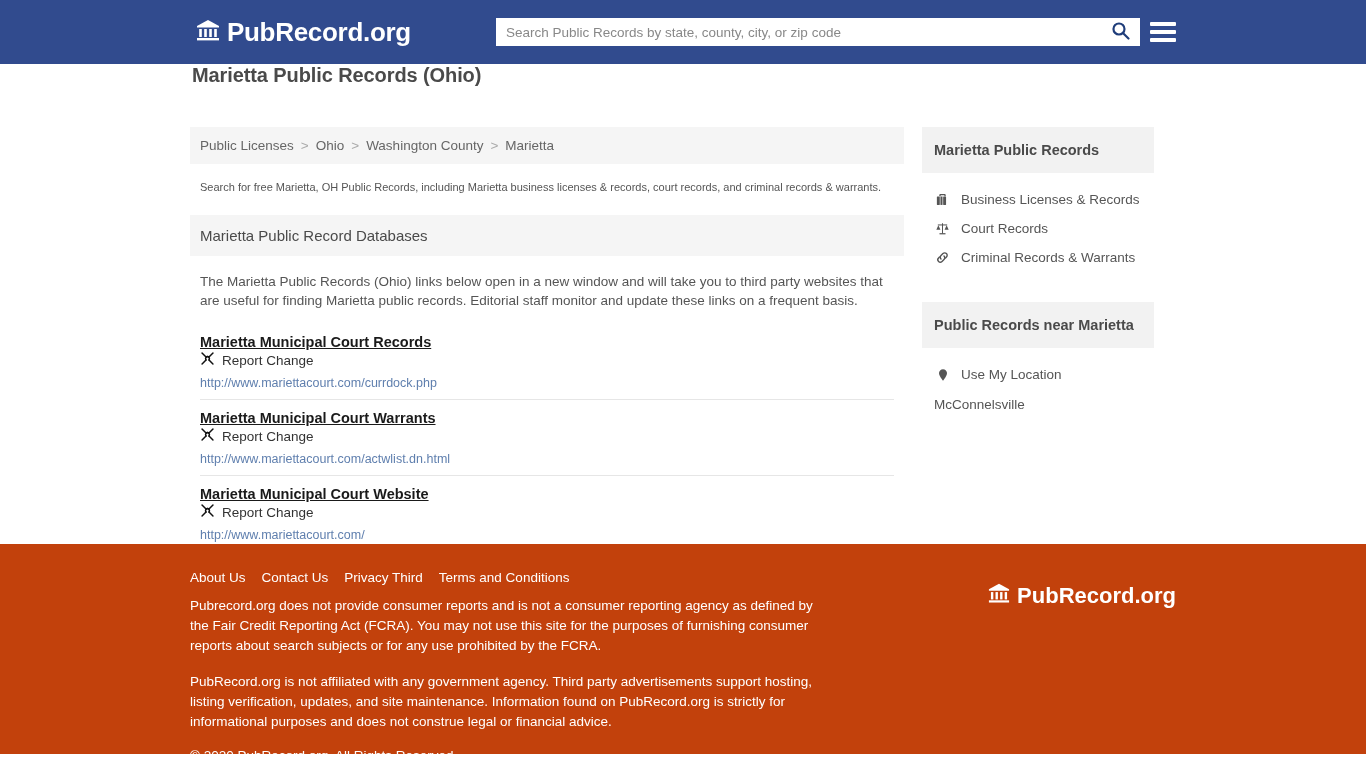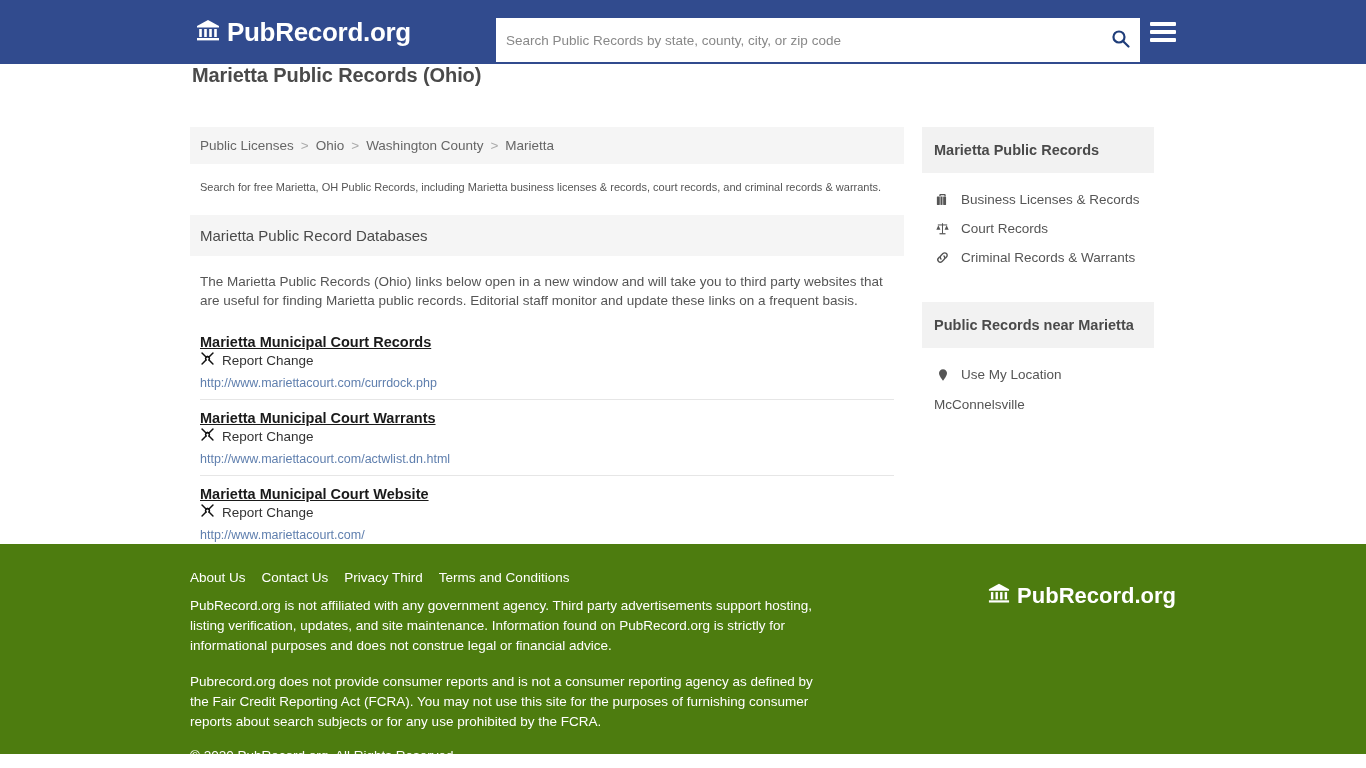"Search Public Records by state," .search-wrap { height: 44px -> 28px }
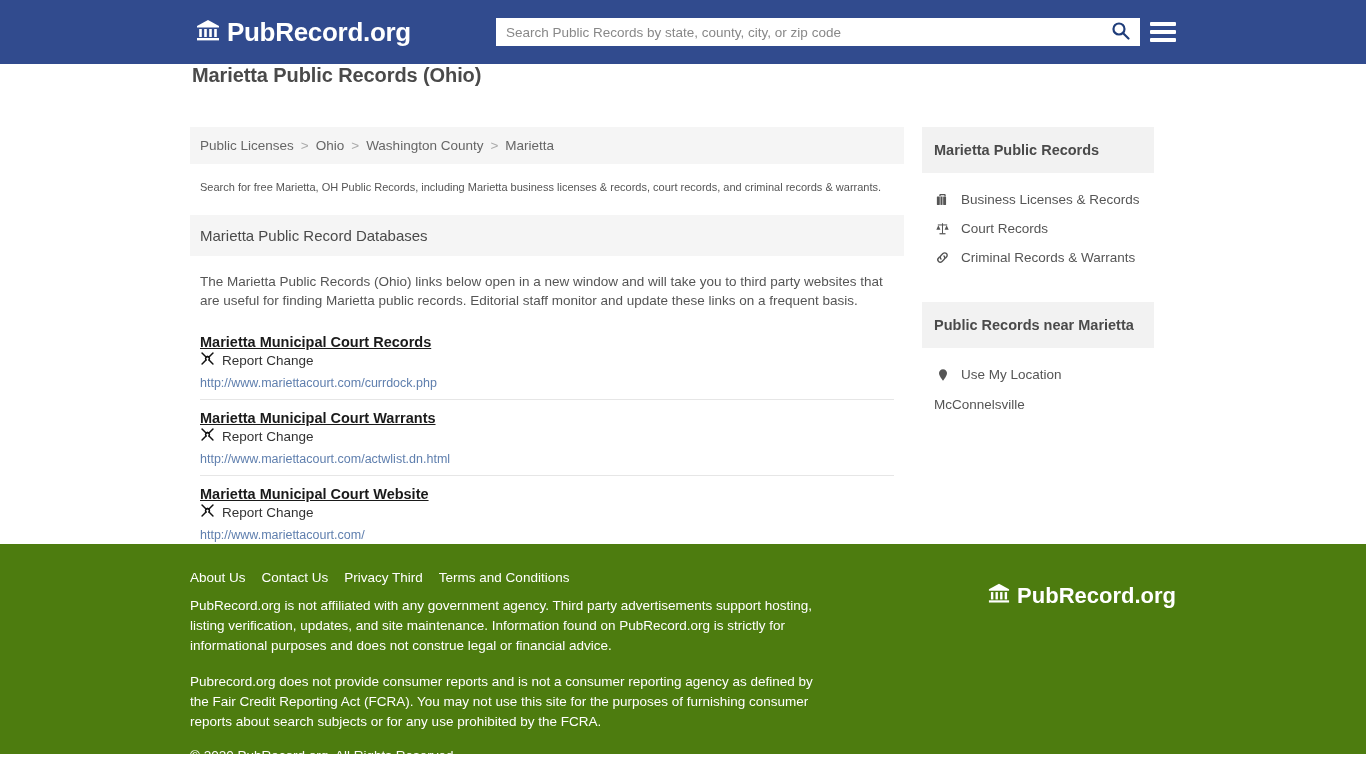"About Us" .footer { background: #4d7c0f -> #c2410c }
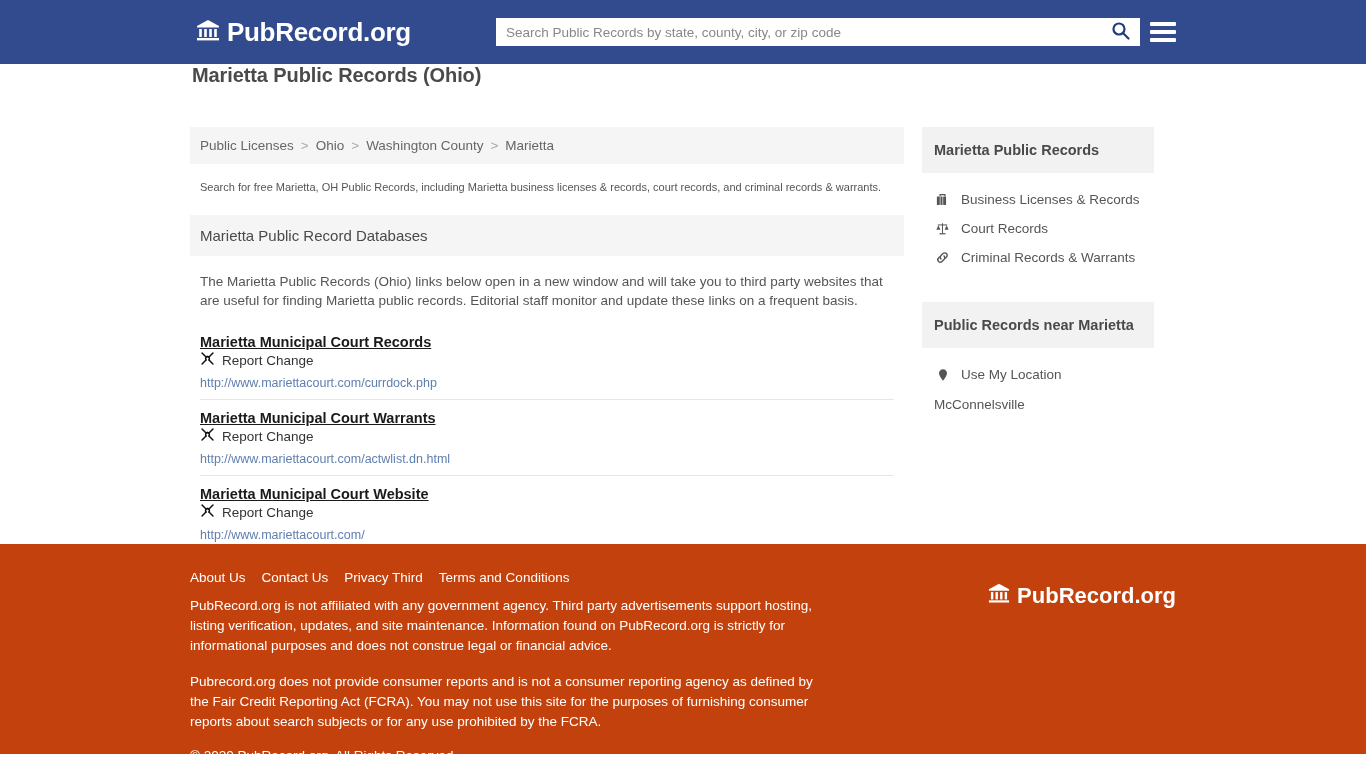"PubRecord.org is not affiliated with" div.foot-p { order: before "Pubrecord.org does not provide consumer" -> after "Pubrecord.org does not provide consumer" }
